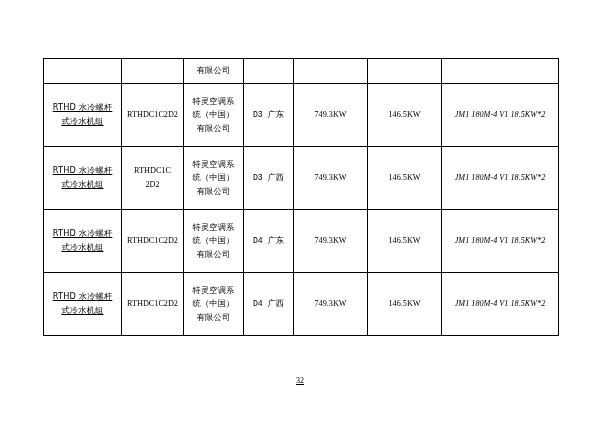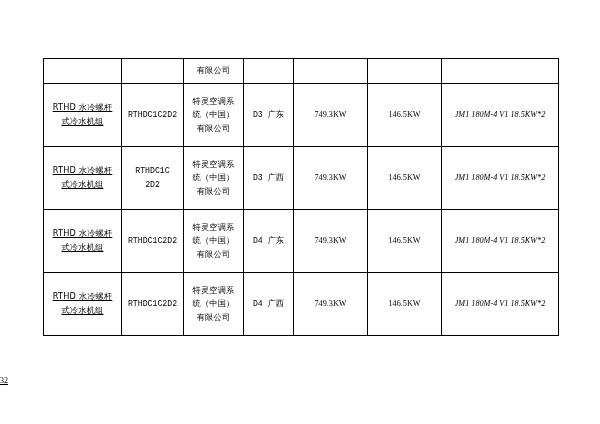"RTHDC1C2D2" .cell-model { font-family: Liberation Mono, monospace -> Liberation Serif, serif }
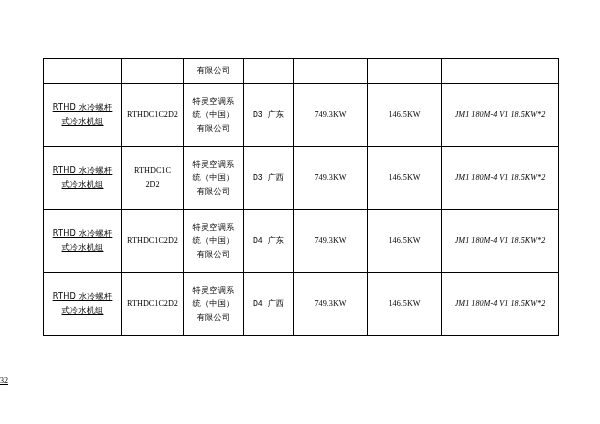"32" .page-number { text-align: left -> center }
